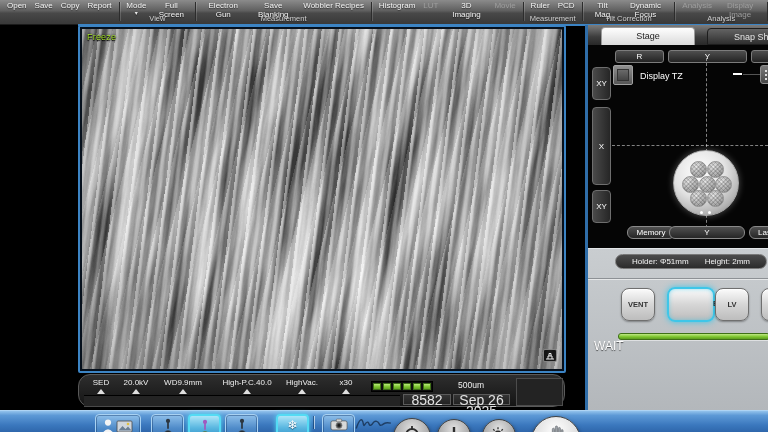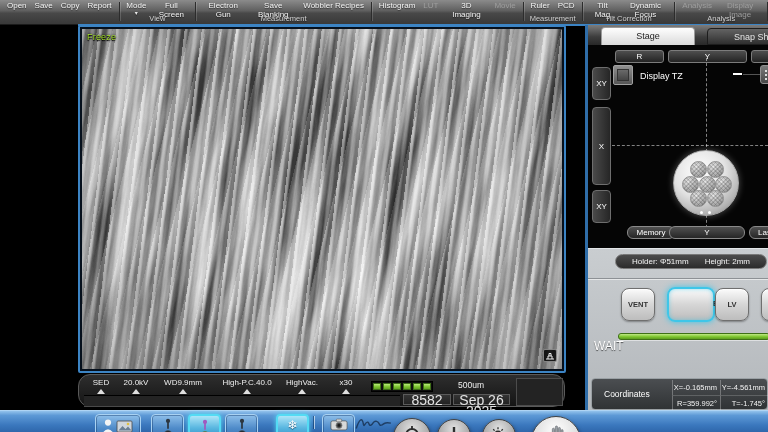"Coordinates" div.coords { html: <div> <div>Coordinates</div> <div>X=-0.165mm</div> <div>Y=-4.561mm</div> <div>R=359.992°</div> <div>T=-1.745°</div> </div> -> none }
